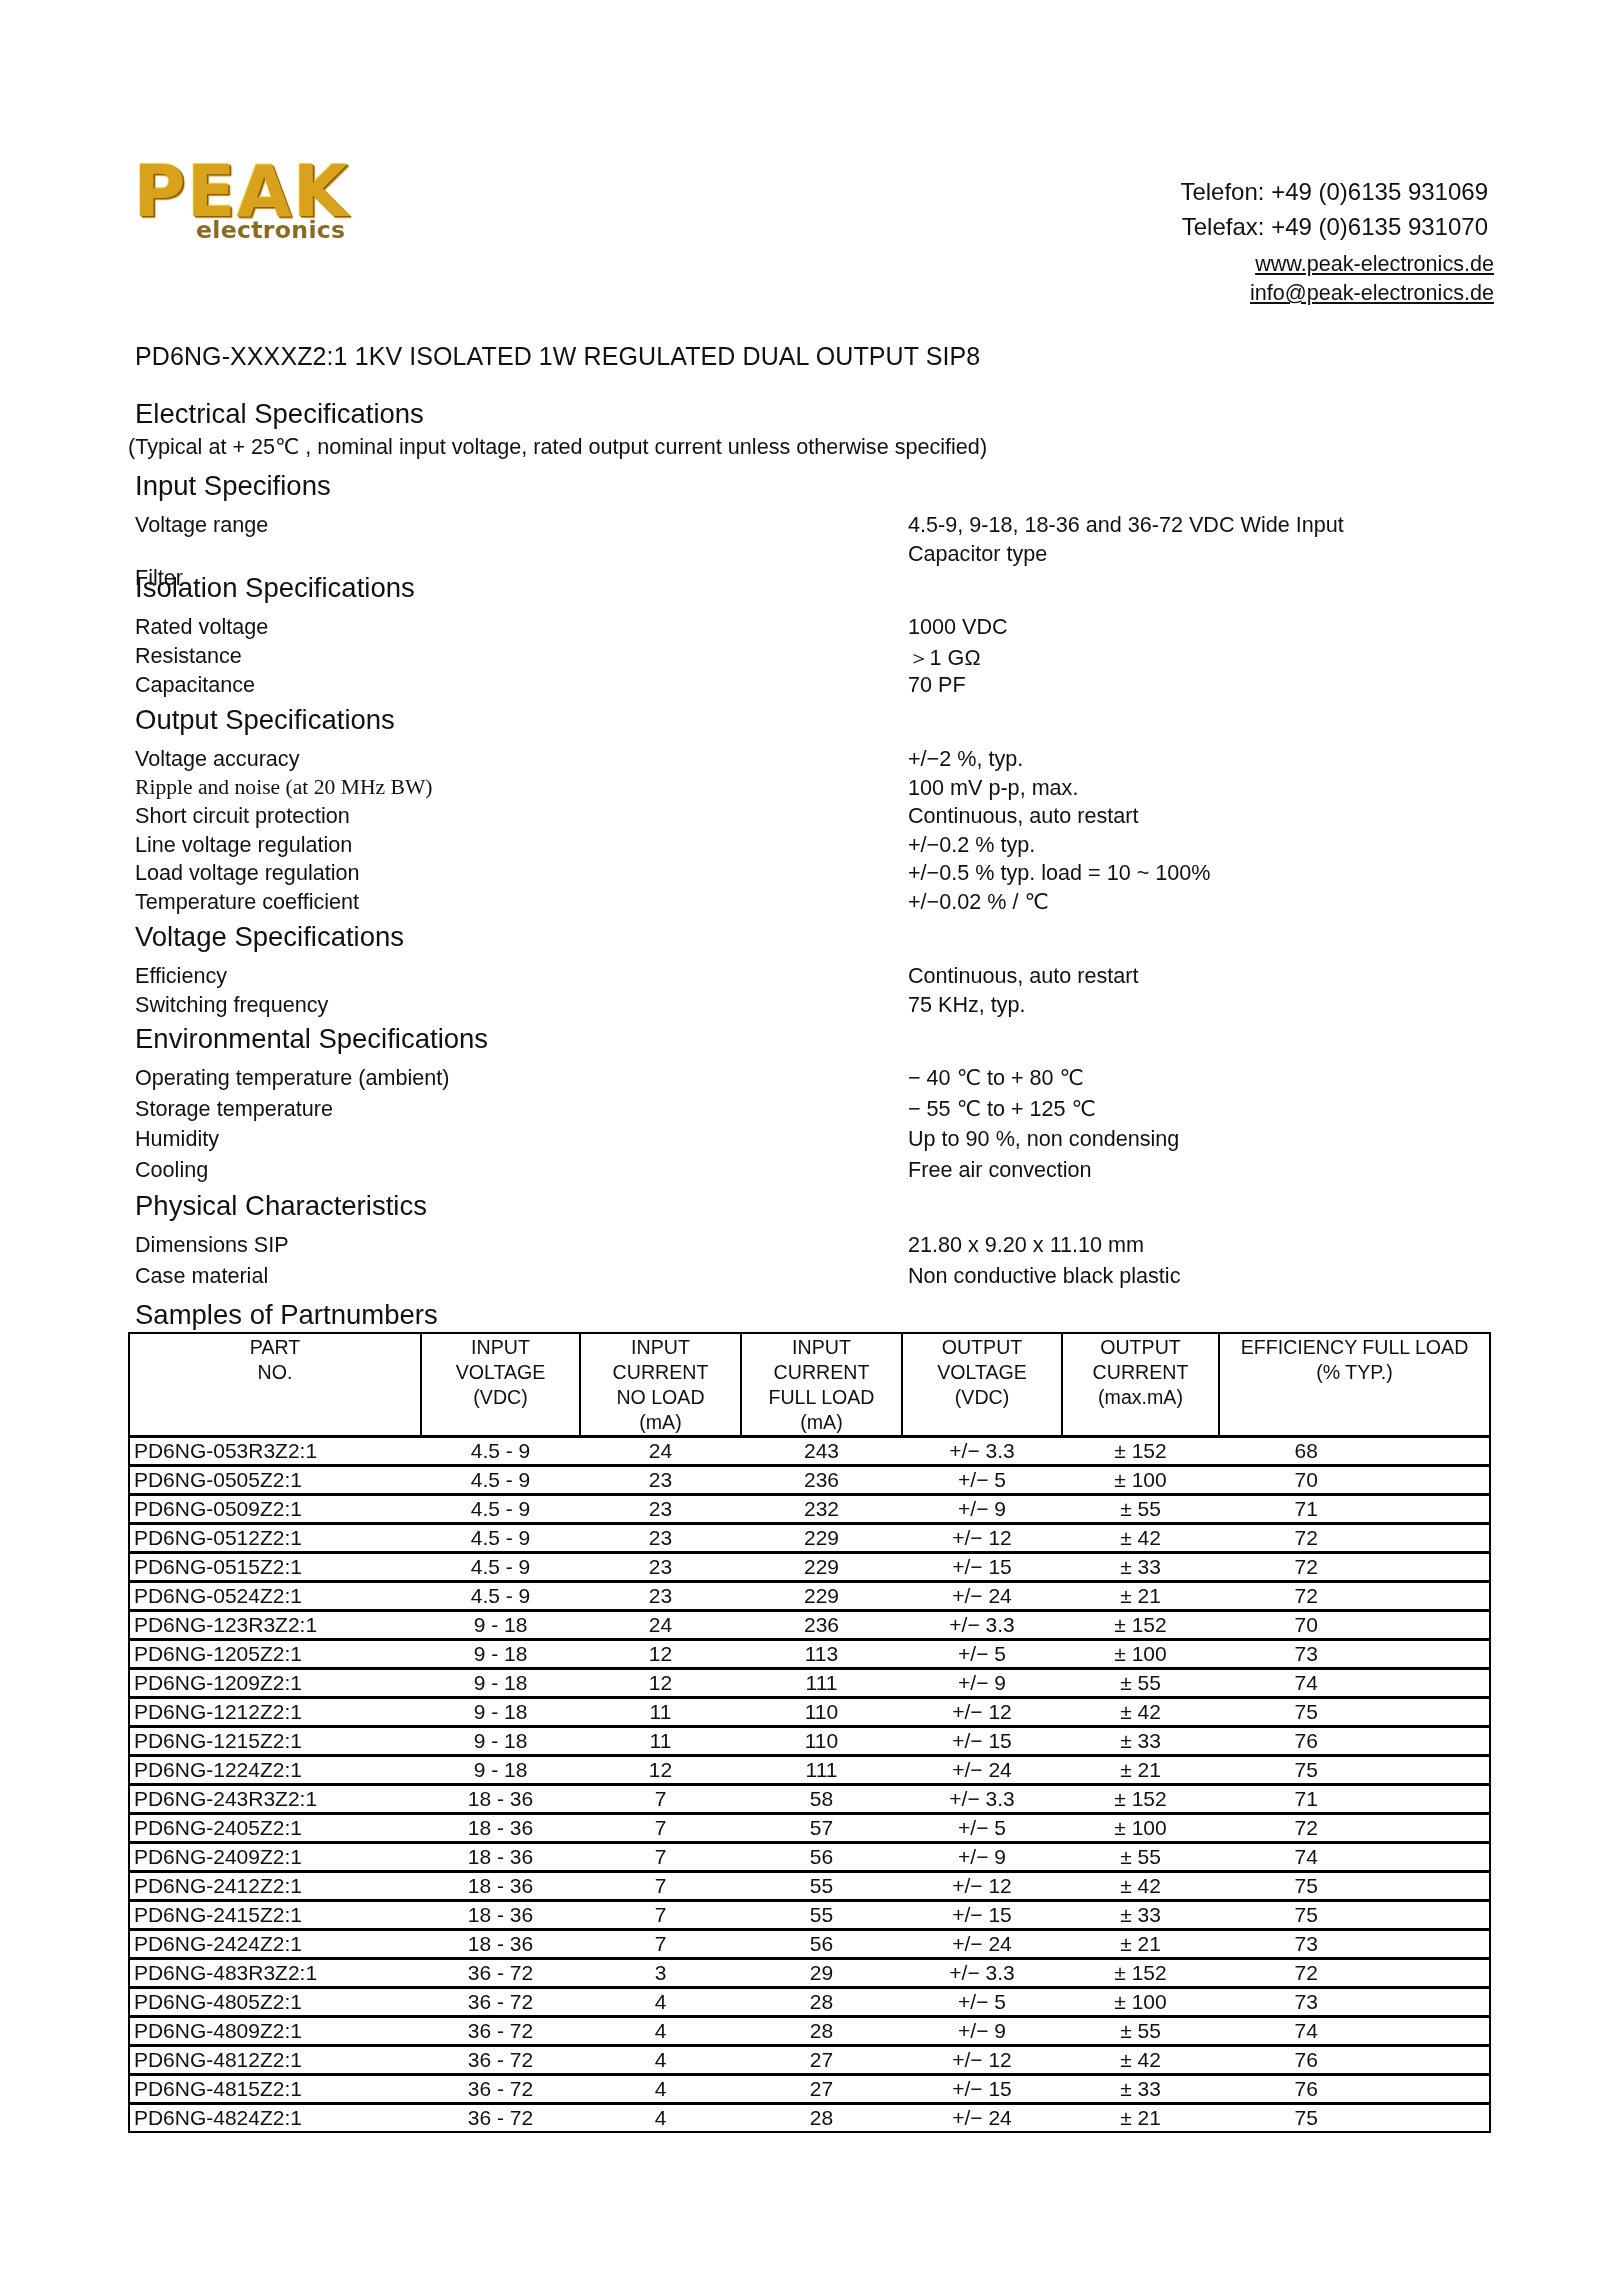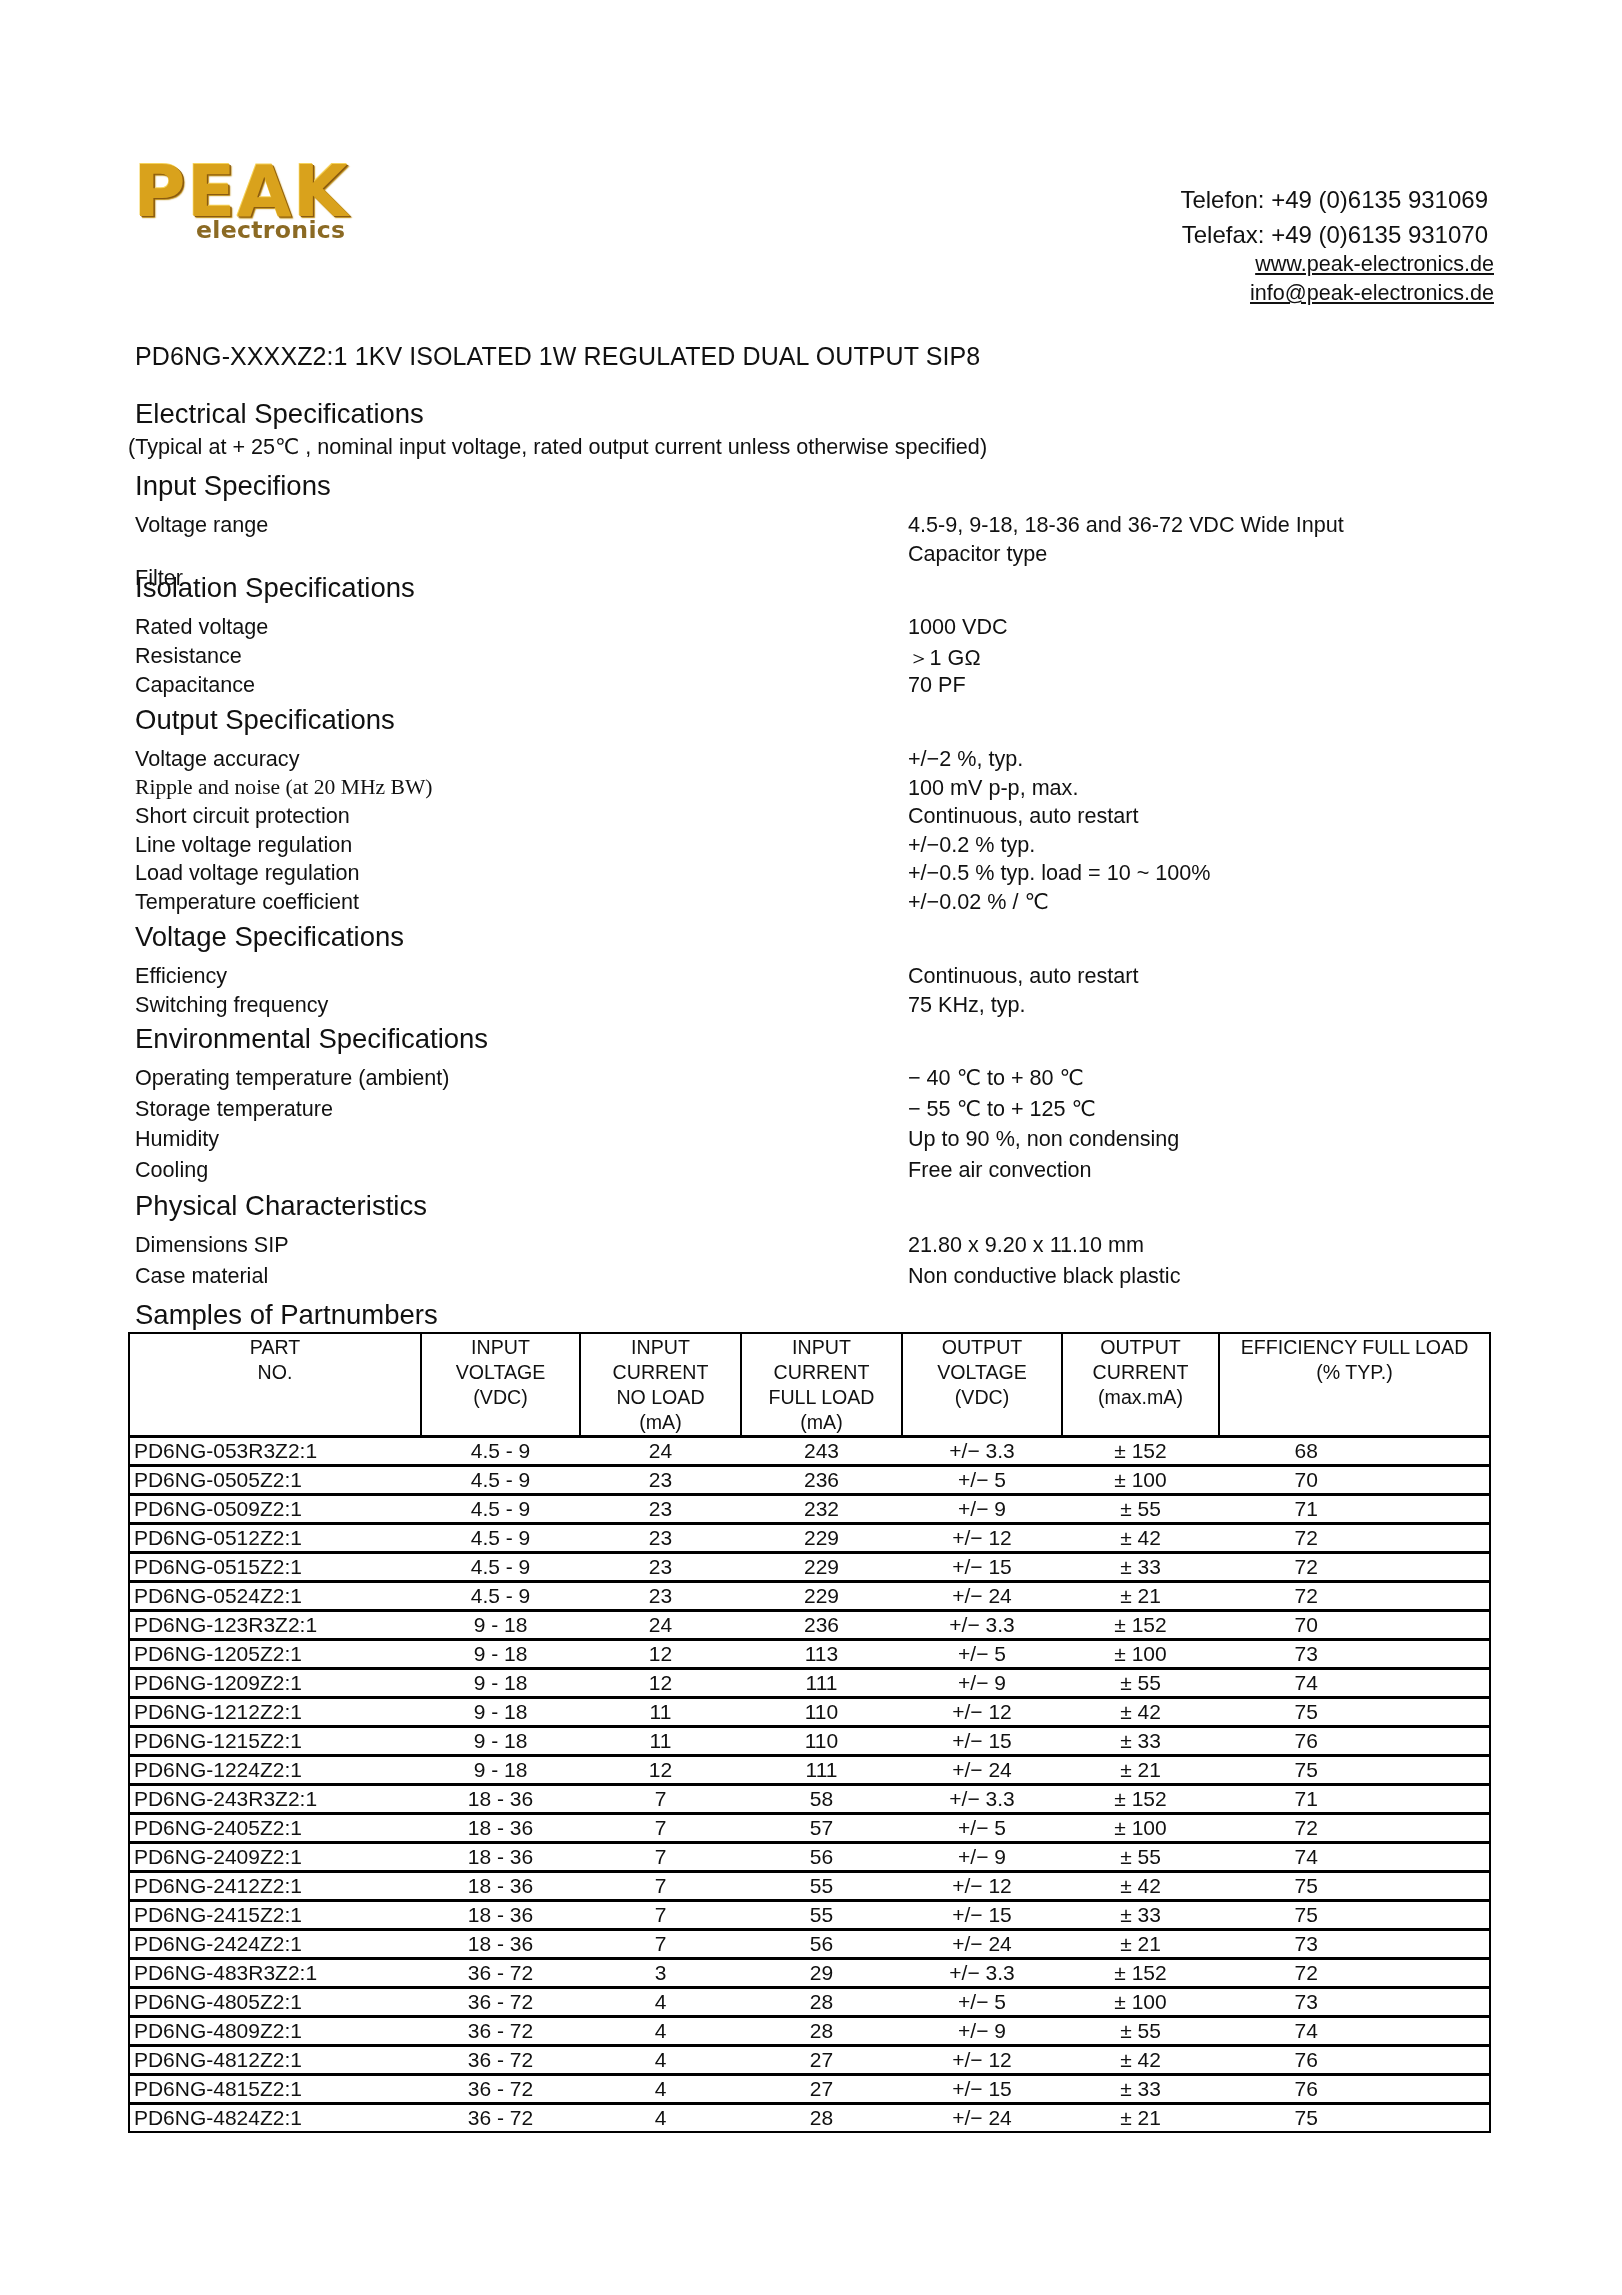"Telefon: +49 (0)6135 931069" .contact { margin-top: 8px -> none }
